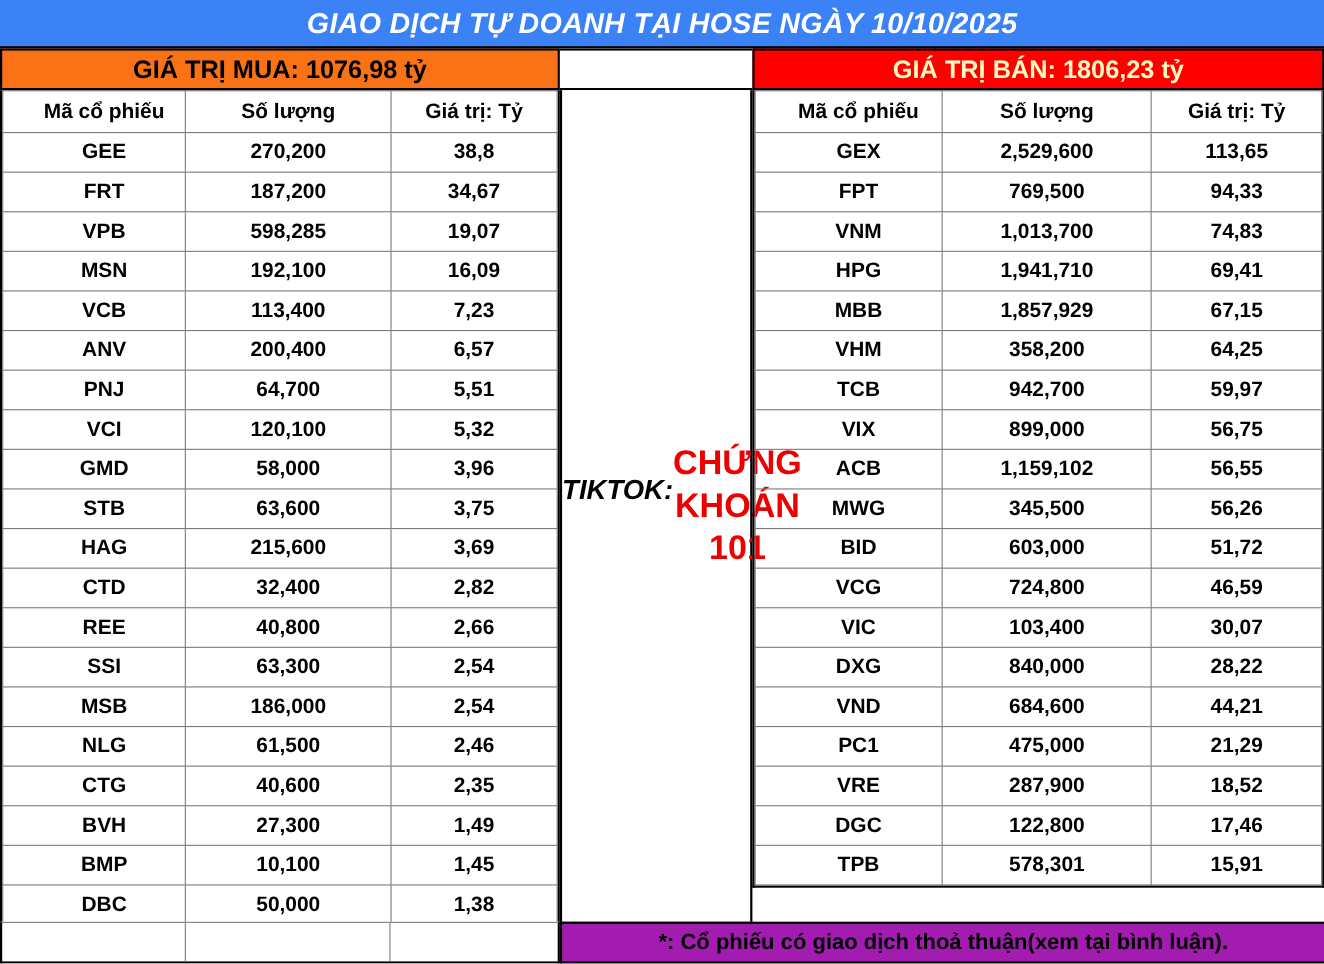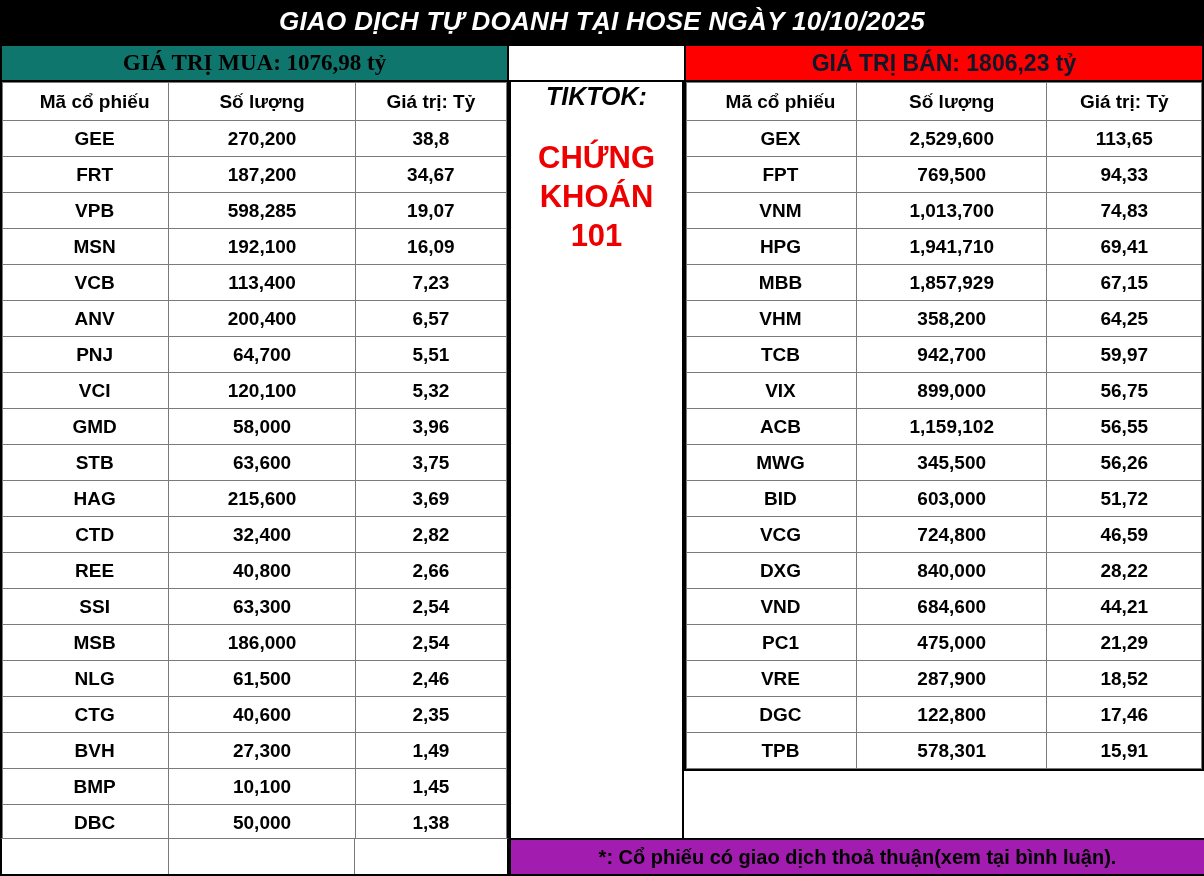"GIAO DỊCH TỰ DOANH TẠI" .title-bar { background: #000000 -> #3b82f6 }
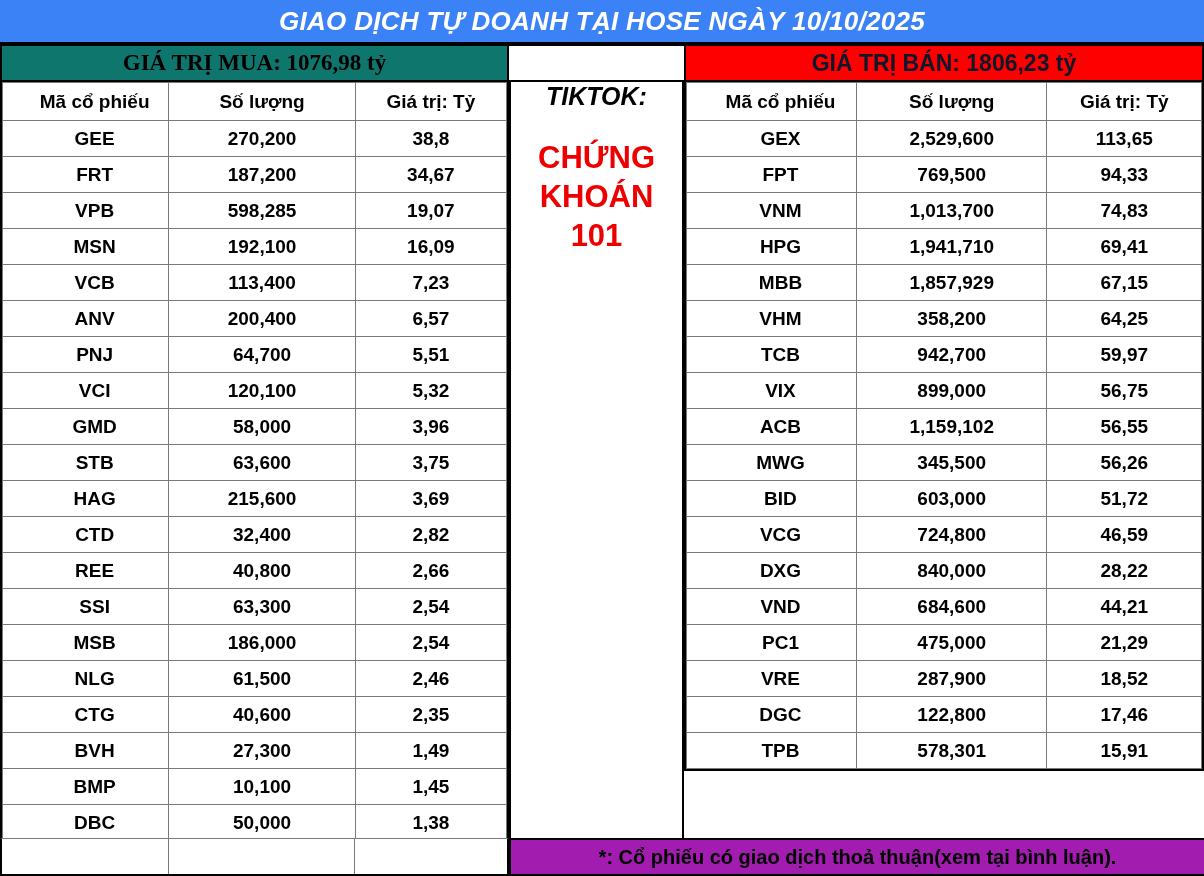"GIÁ TRỊ MUA: 1076,98 tỷ" .banner-buy { background: #0f766e -> #f97316; font-family: Liberation Serif, serif -> none }
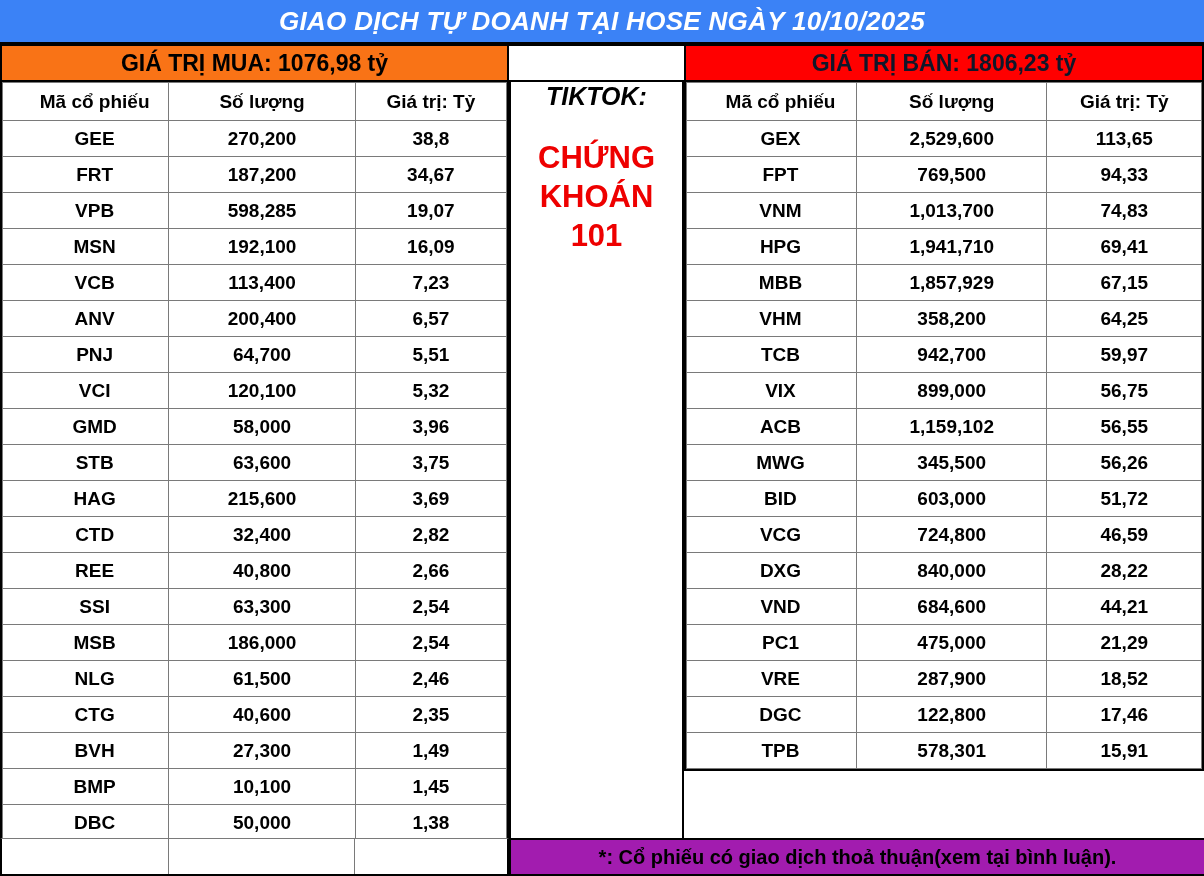"GIÁ TRỊ BÁN: 1806,23 tỷ" .banner-sell { color: #0f172a -> #fef9c3 }
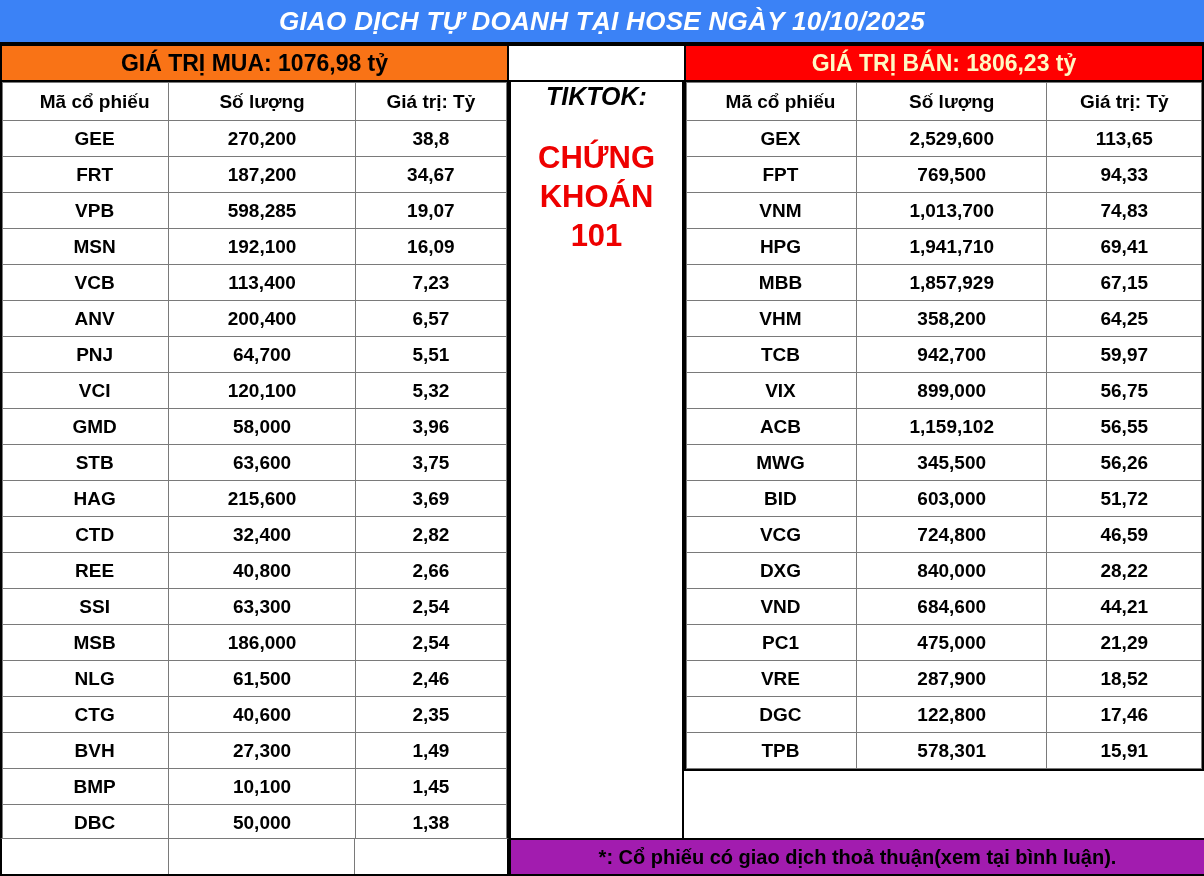"TIKTOK:" .mid-box { flex-direction: column -> row }
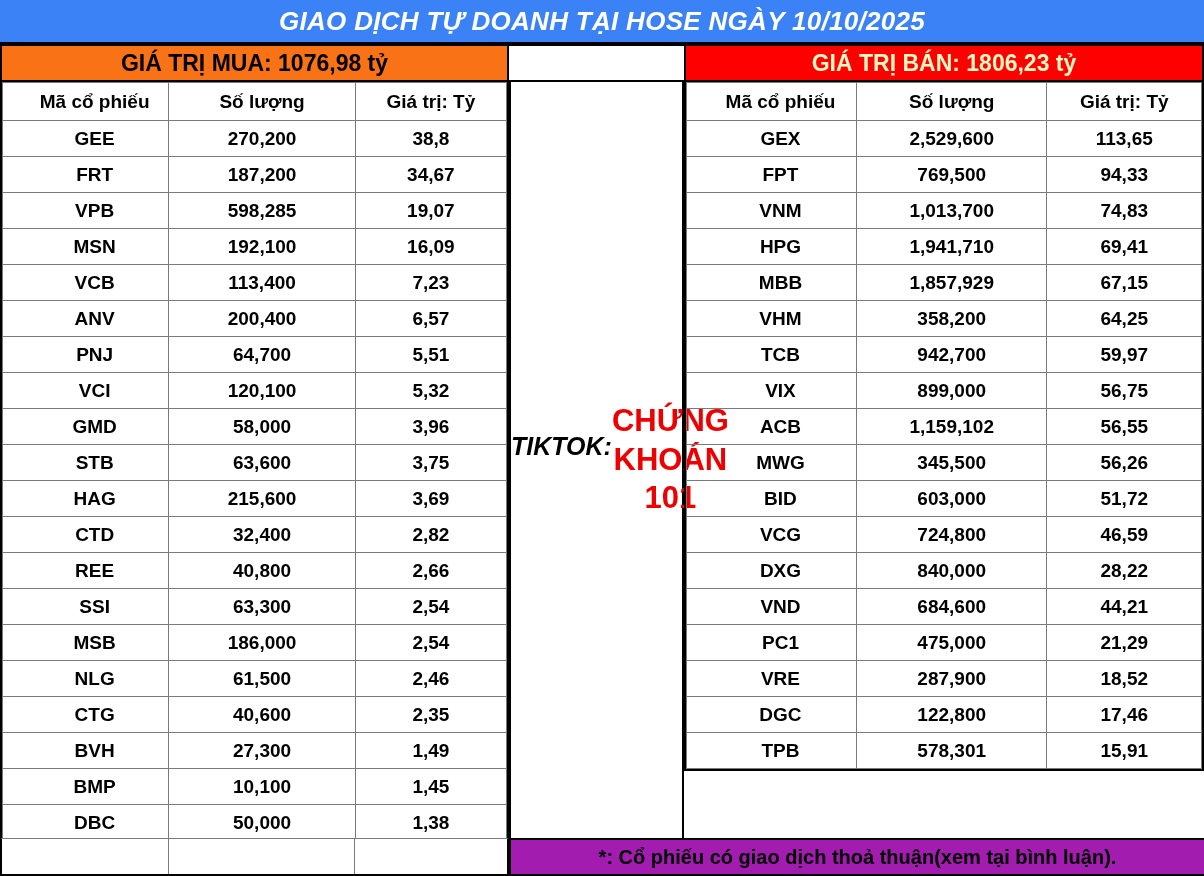"VIC" tr { html: none -> <tr> <td>VIC</td> <td>103,400</td> <td>30,07</td> </tr> }
